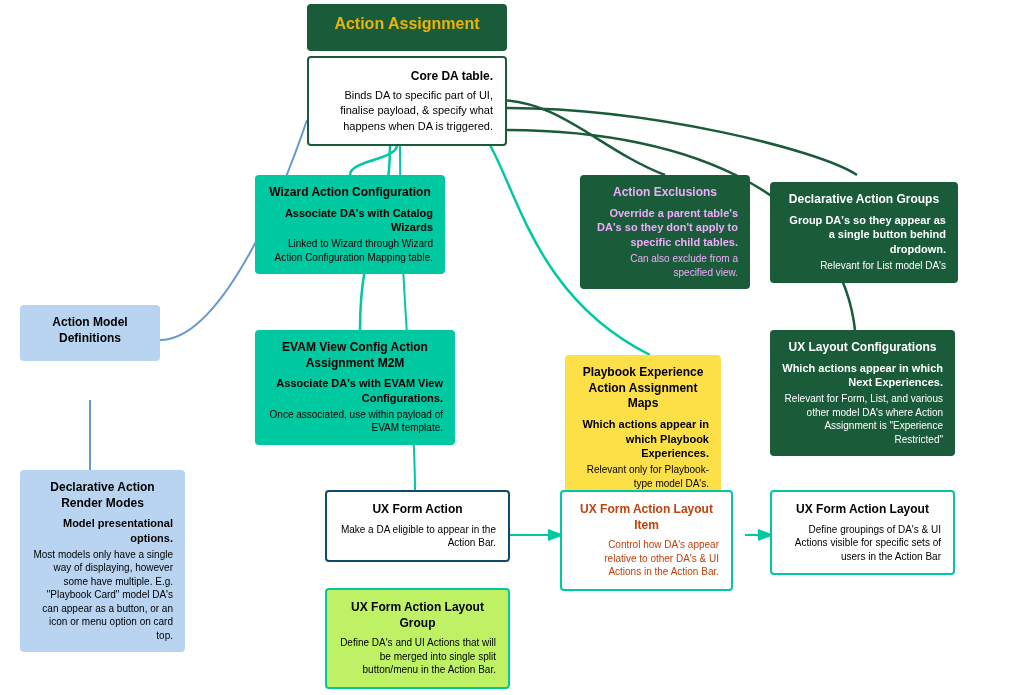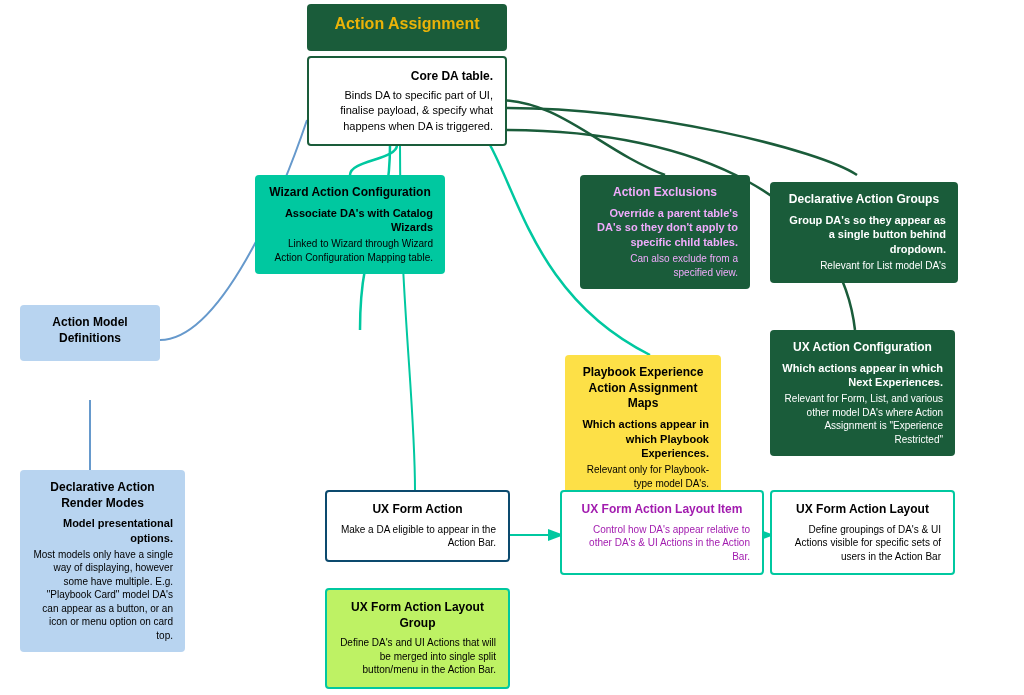"EVAM View Config Action Assignment" div.node { html: none -> <div> <div>EVAM View Config Action Assignment M2M</div> <div> <strong>Associate DA's with EVAM View Configurations.</strong> <span>Once associated, use within payload of EVAM template.</span> </div> </div> }
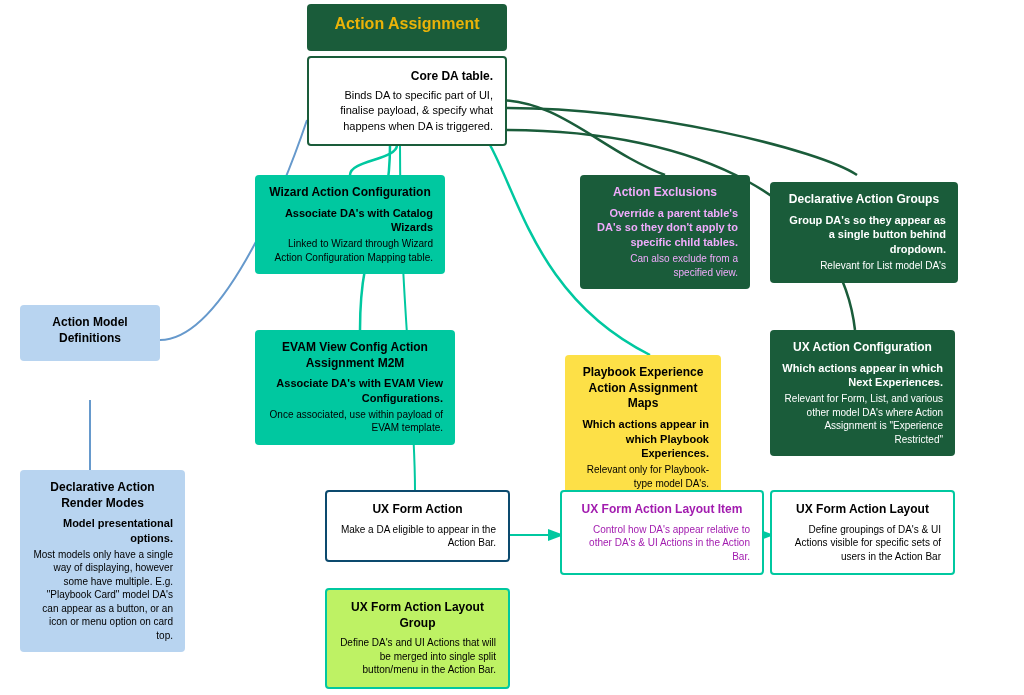"UX Action Configuration" div.node-title-sm { text: Action Configuration -> Layout Configurations }
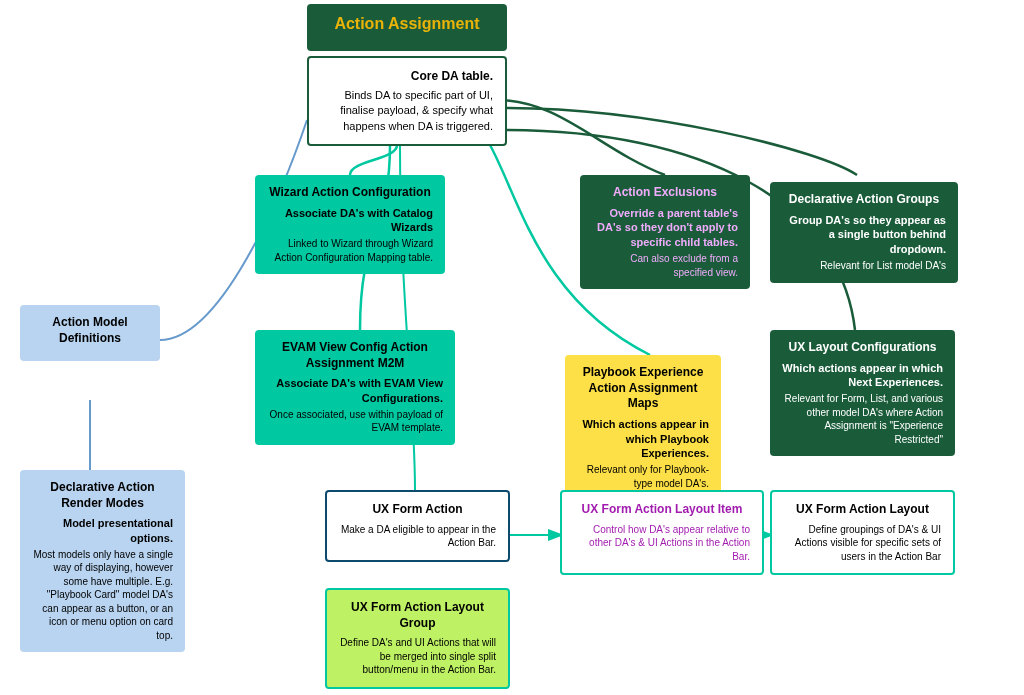"UX Form Action Layout Item" .node-ux-form-layout-item { color: #a21caf -> #c2410c; width: 204px -> 173px }
